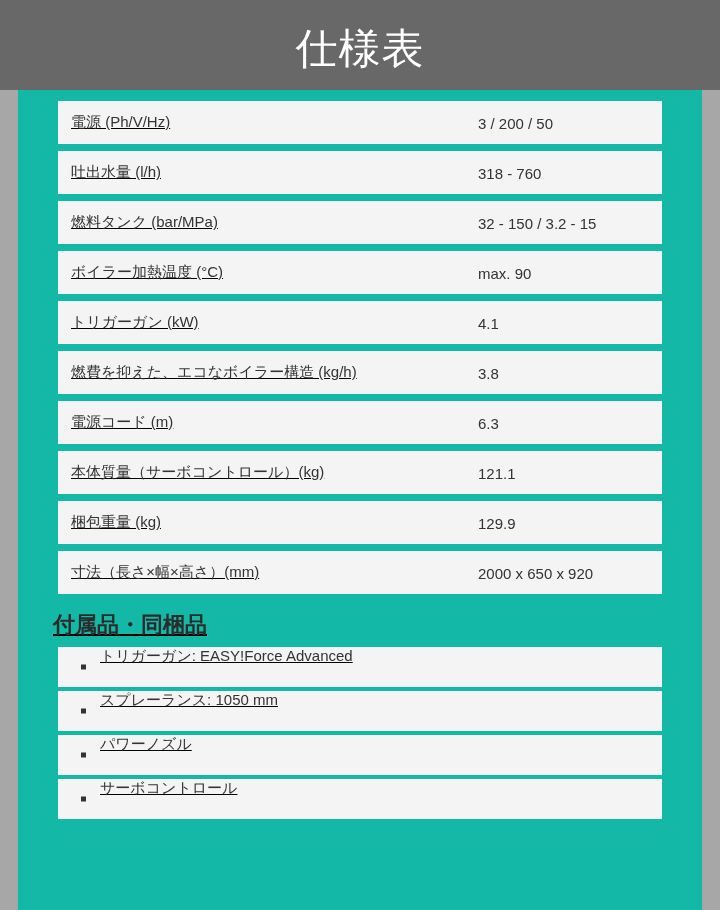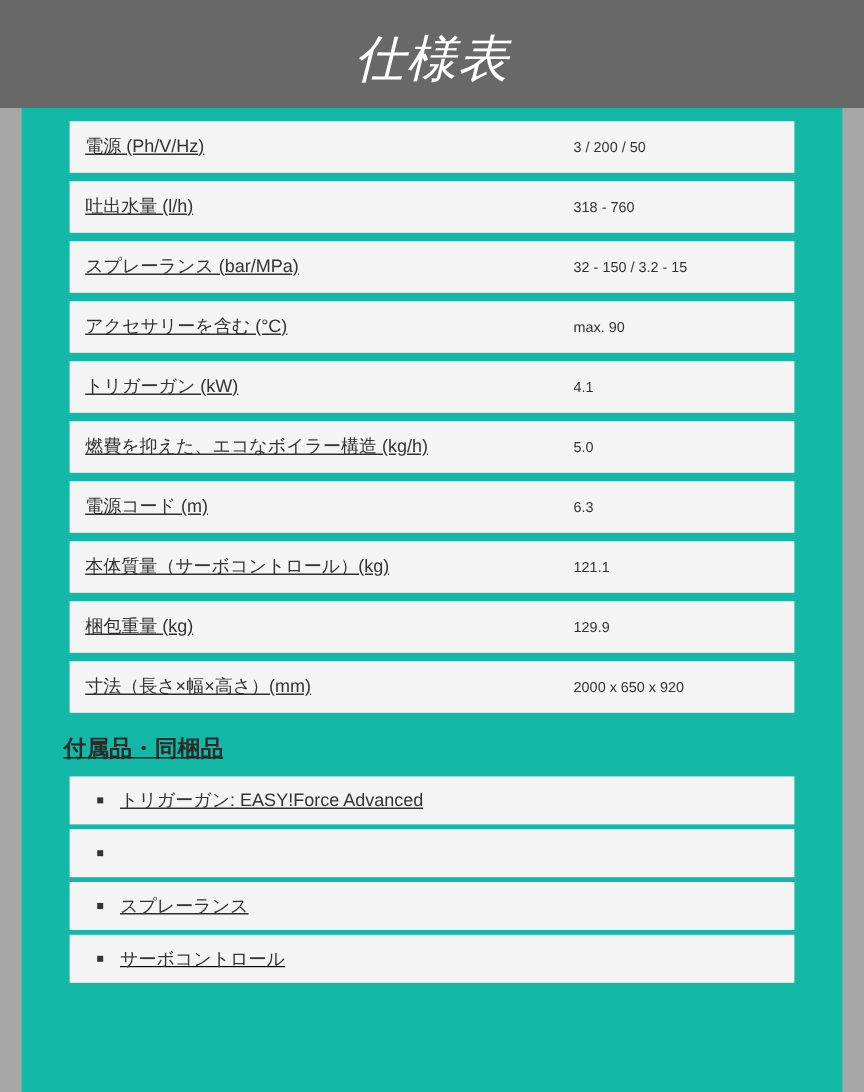"仕様表" .header { font-style: italic -> none }
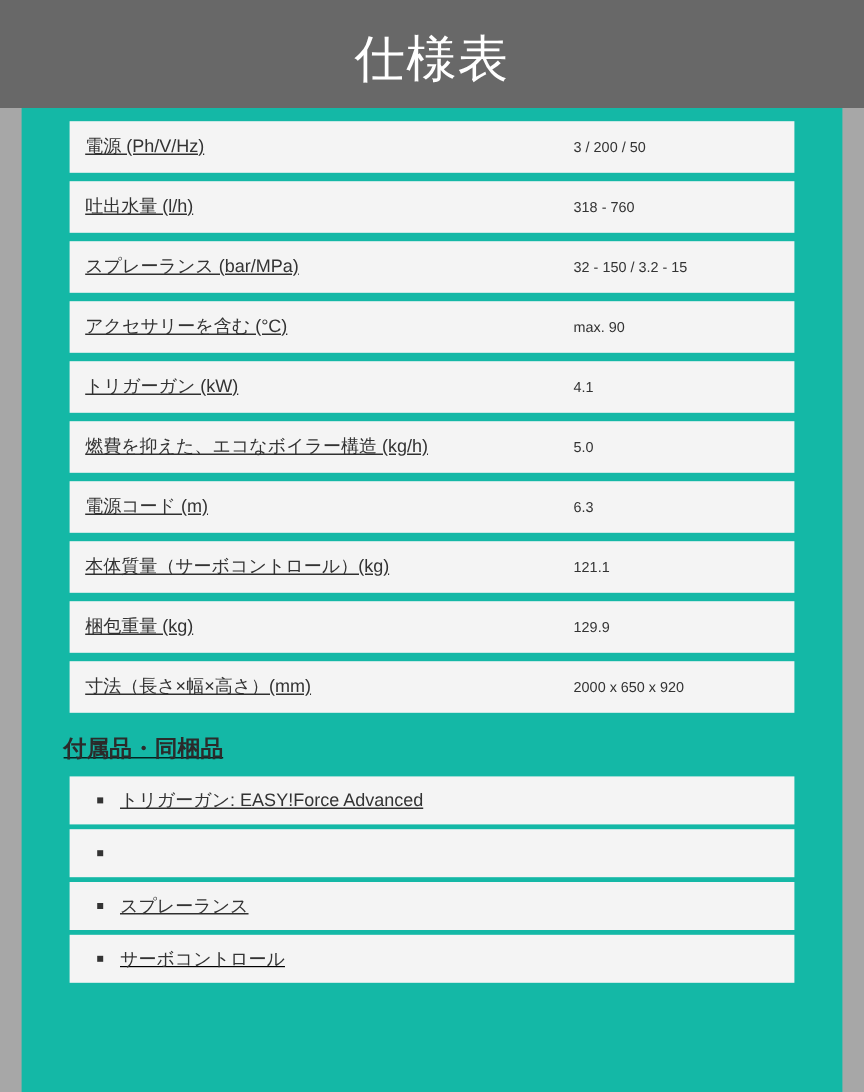"3 / 200 / 50" .spec-value { font-size: 12px -> 15px }
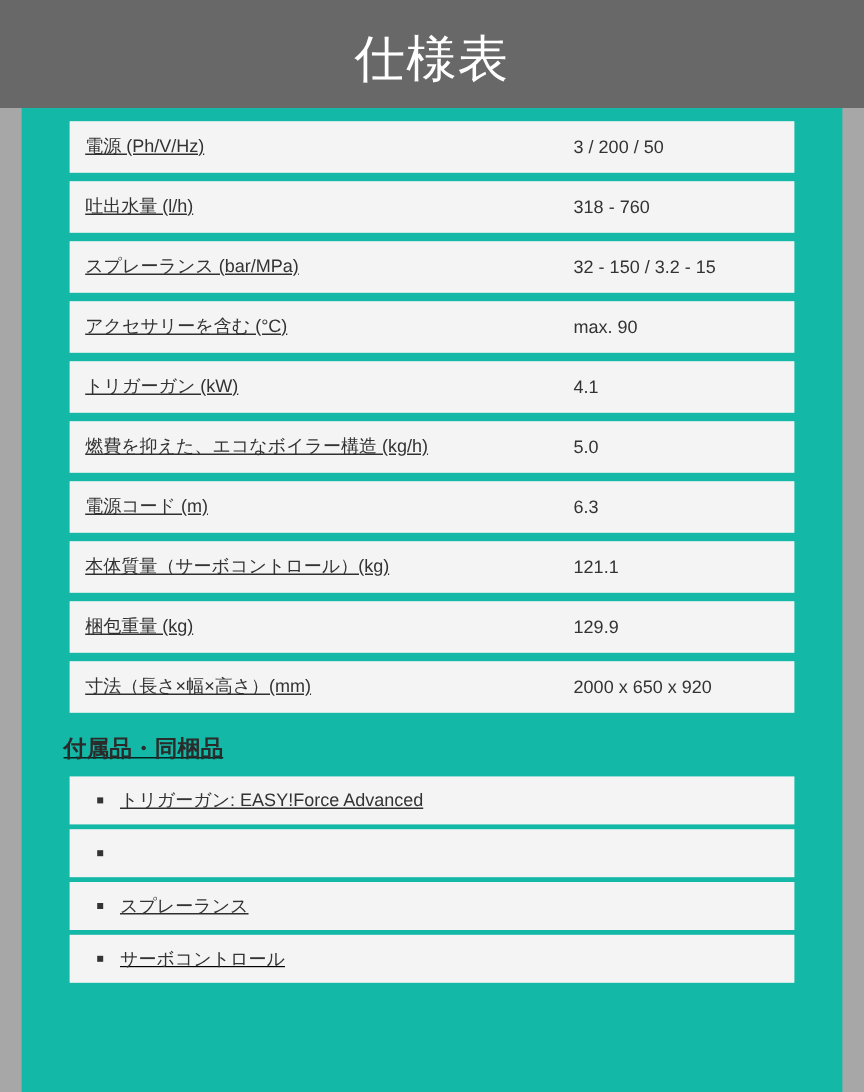"スプレーランス (bar/MPa)" div.spec-label { text: スプレーランス -> 燃料タンク }
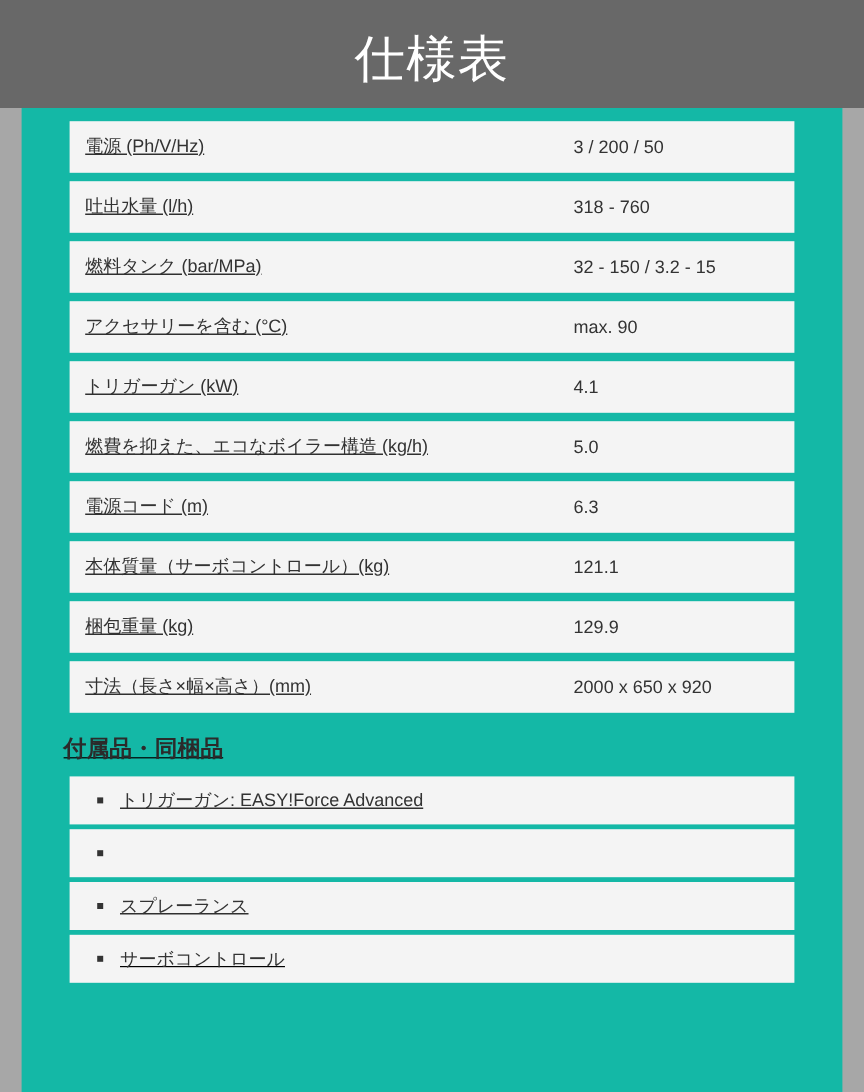"アクセサリーを含む (°C)" div.spec-label { text: アクセサリーを含む -> ボイラー加熱温度 }
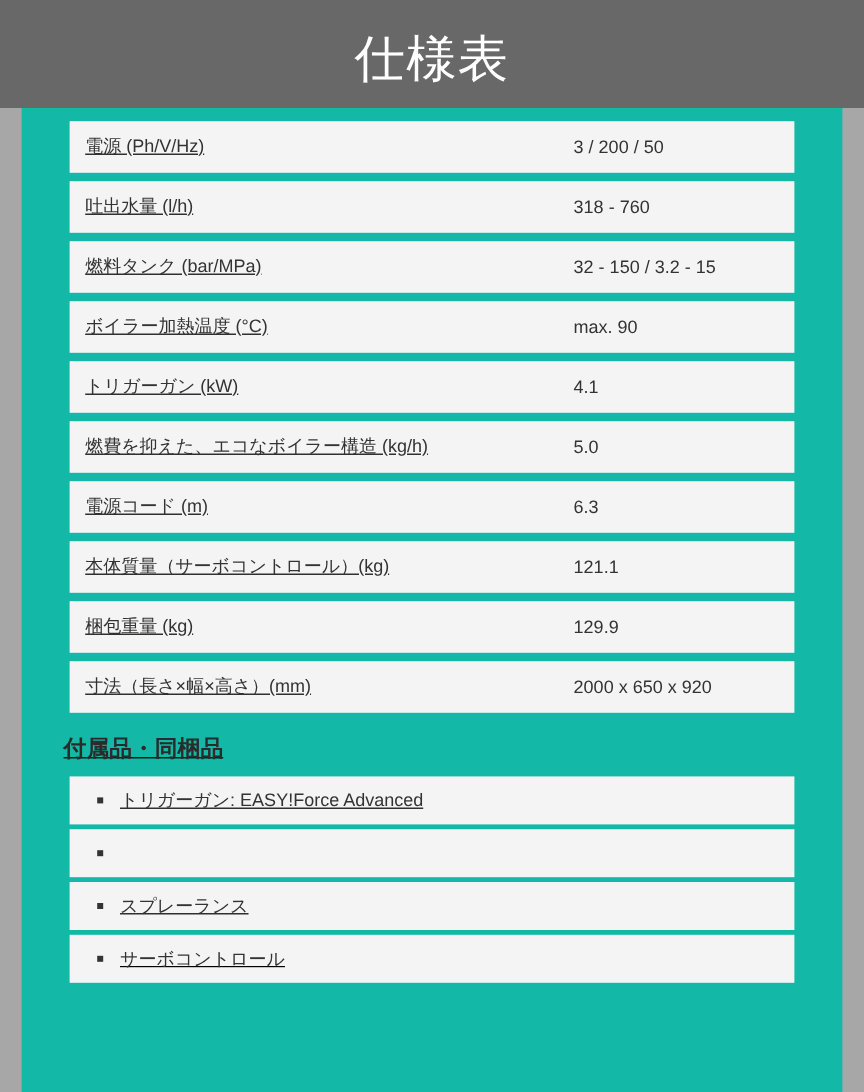"5.0" div.spec-value { text: 5.0 -> 3.8 }
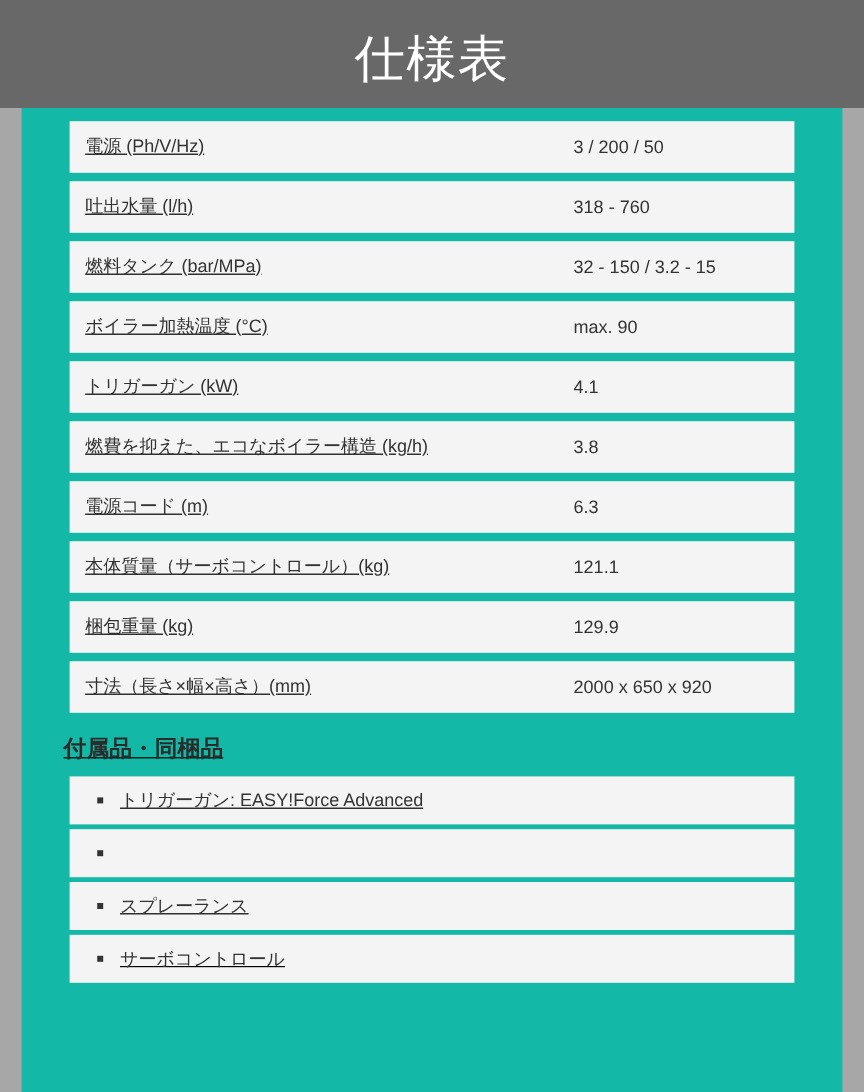"付属品・同梱品" .acc-heading { font-size: 19px -> 22px }
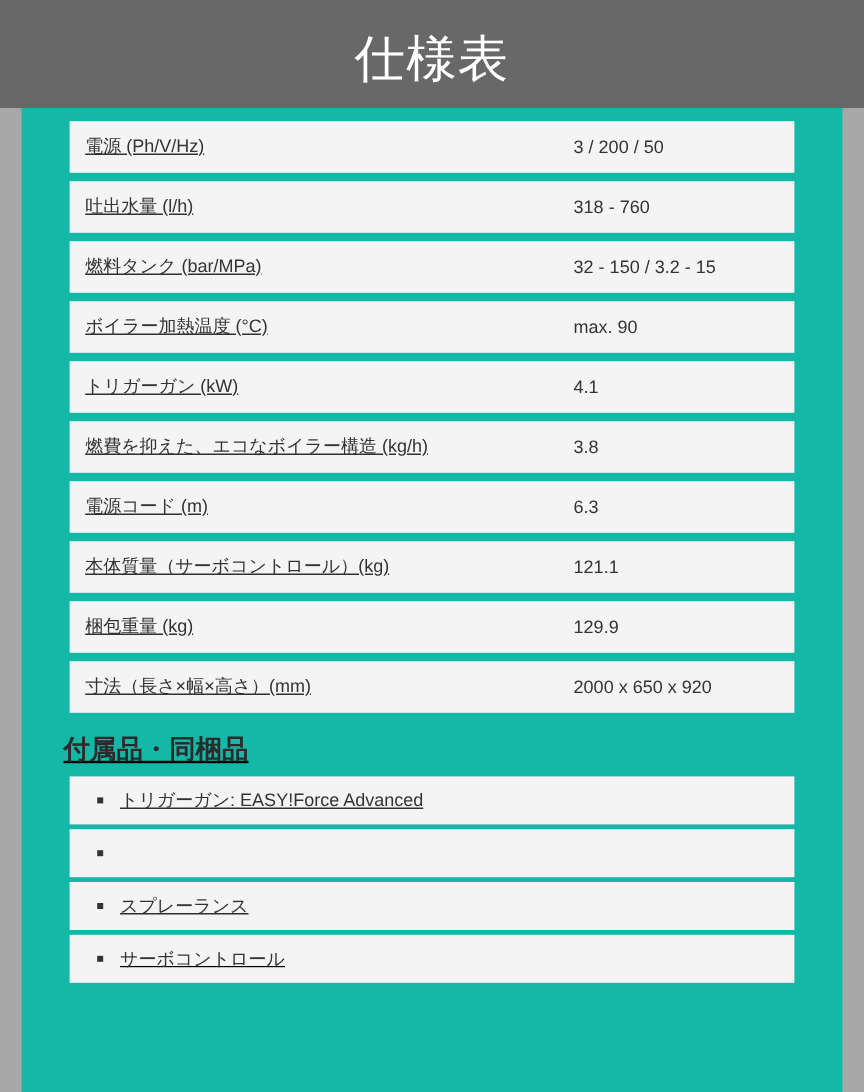"トリガーガン: EASY!Force Advanced" .acc-item { align-items: center -> none }
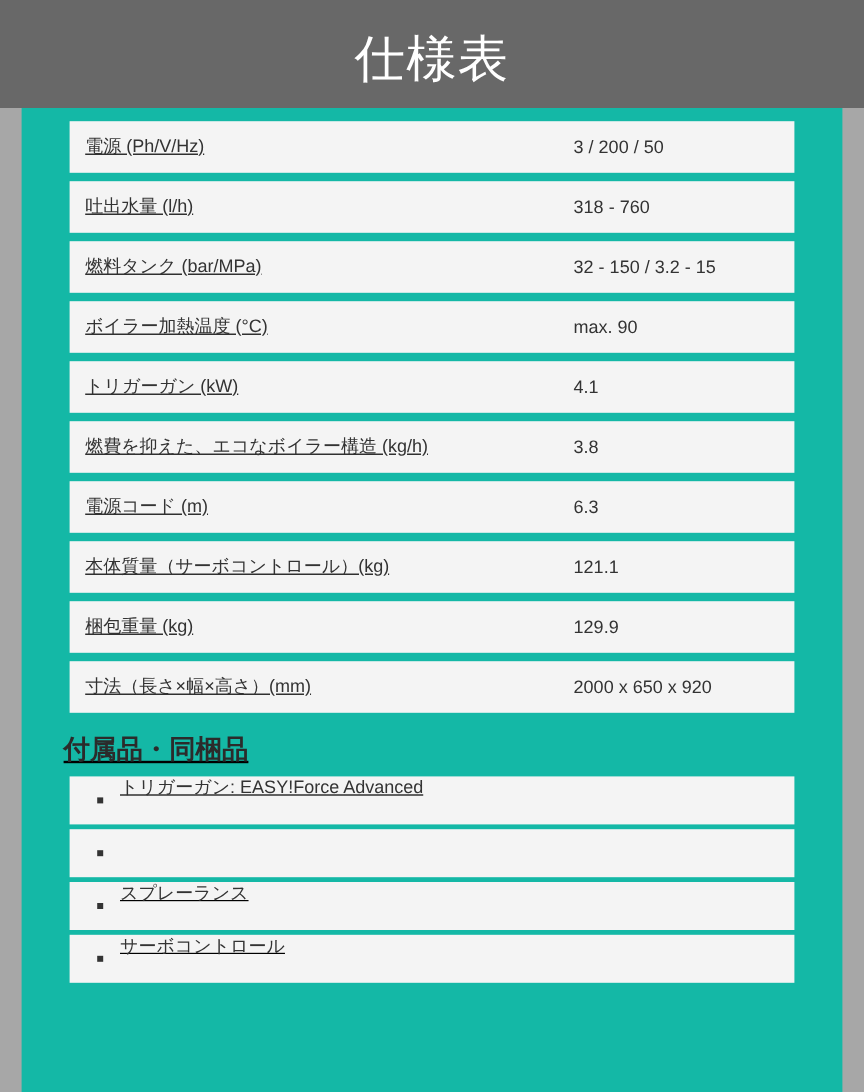"スプレーランス: 1050 mm" div.acc-text { html: none -> <div>スプレーランス: 1050 mm</div> }
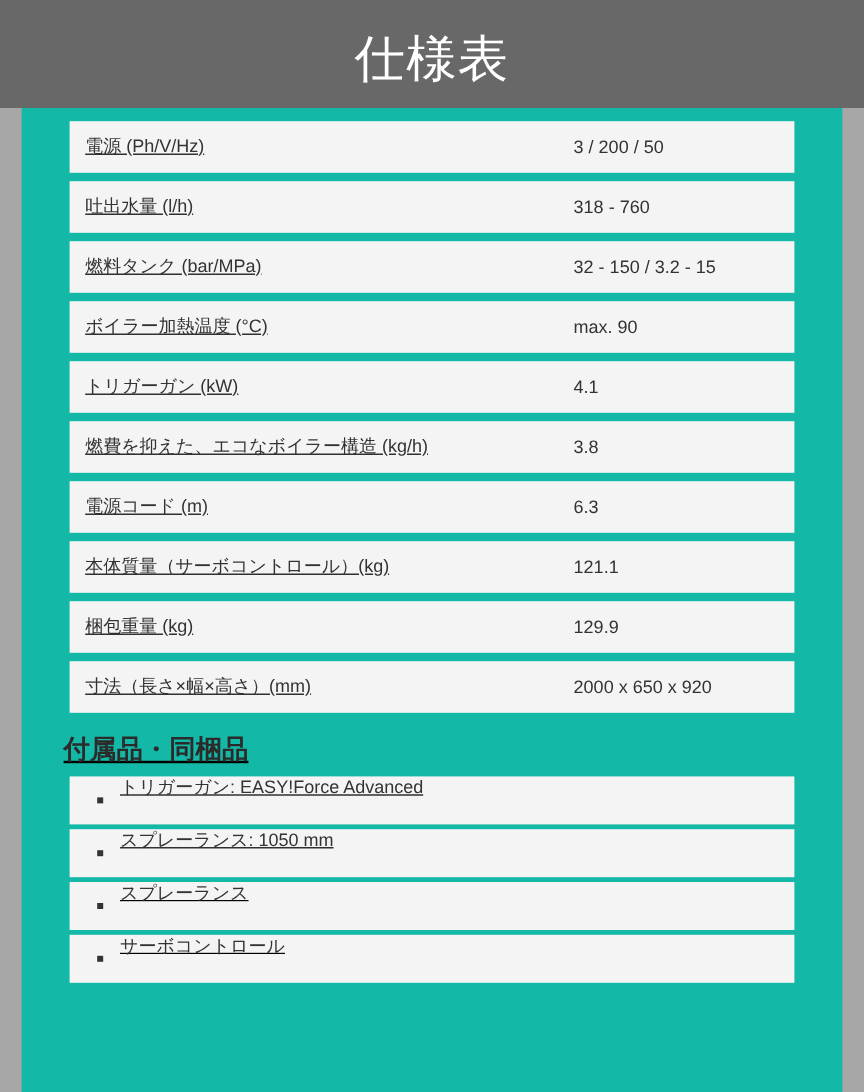"スプレーランス" div.acc-text { text: スプレーランス -> パワーノズル }
